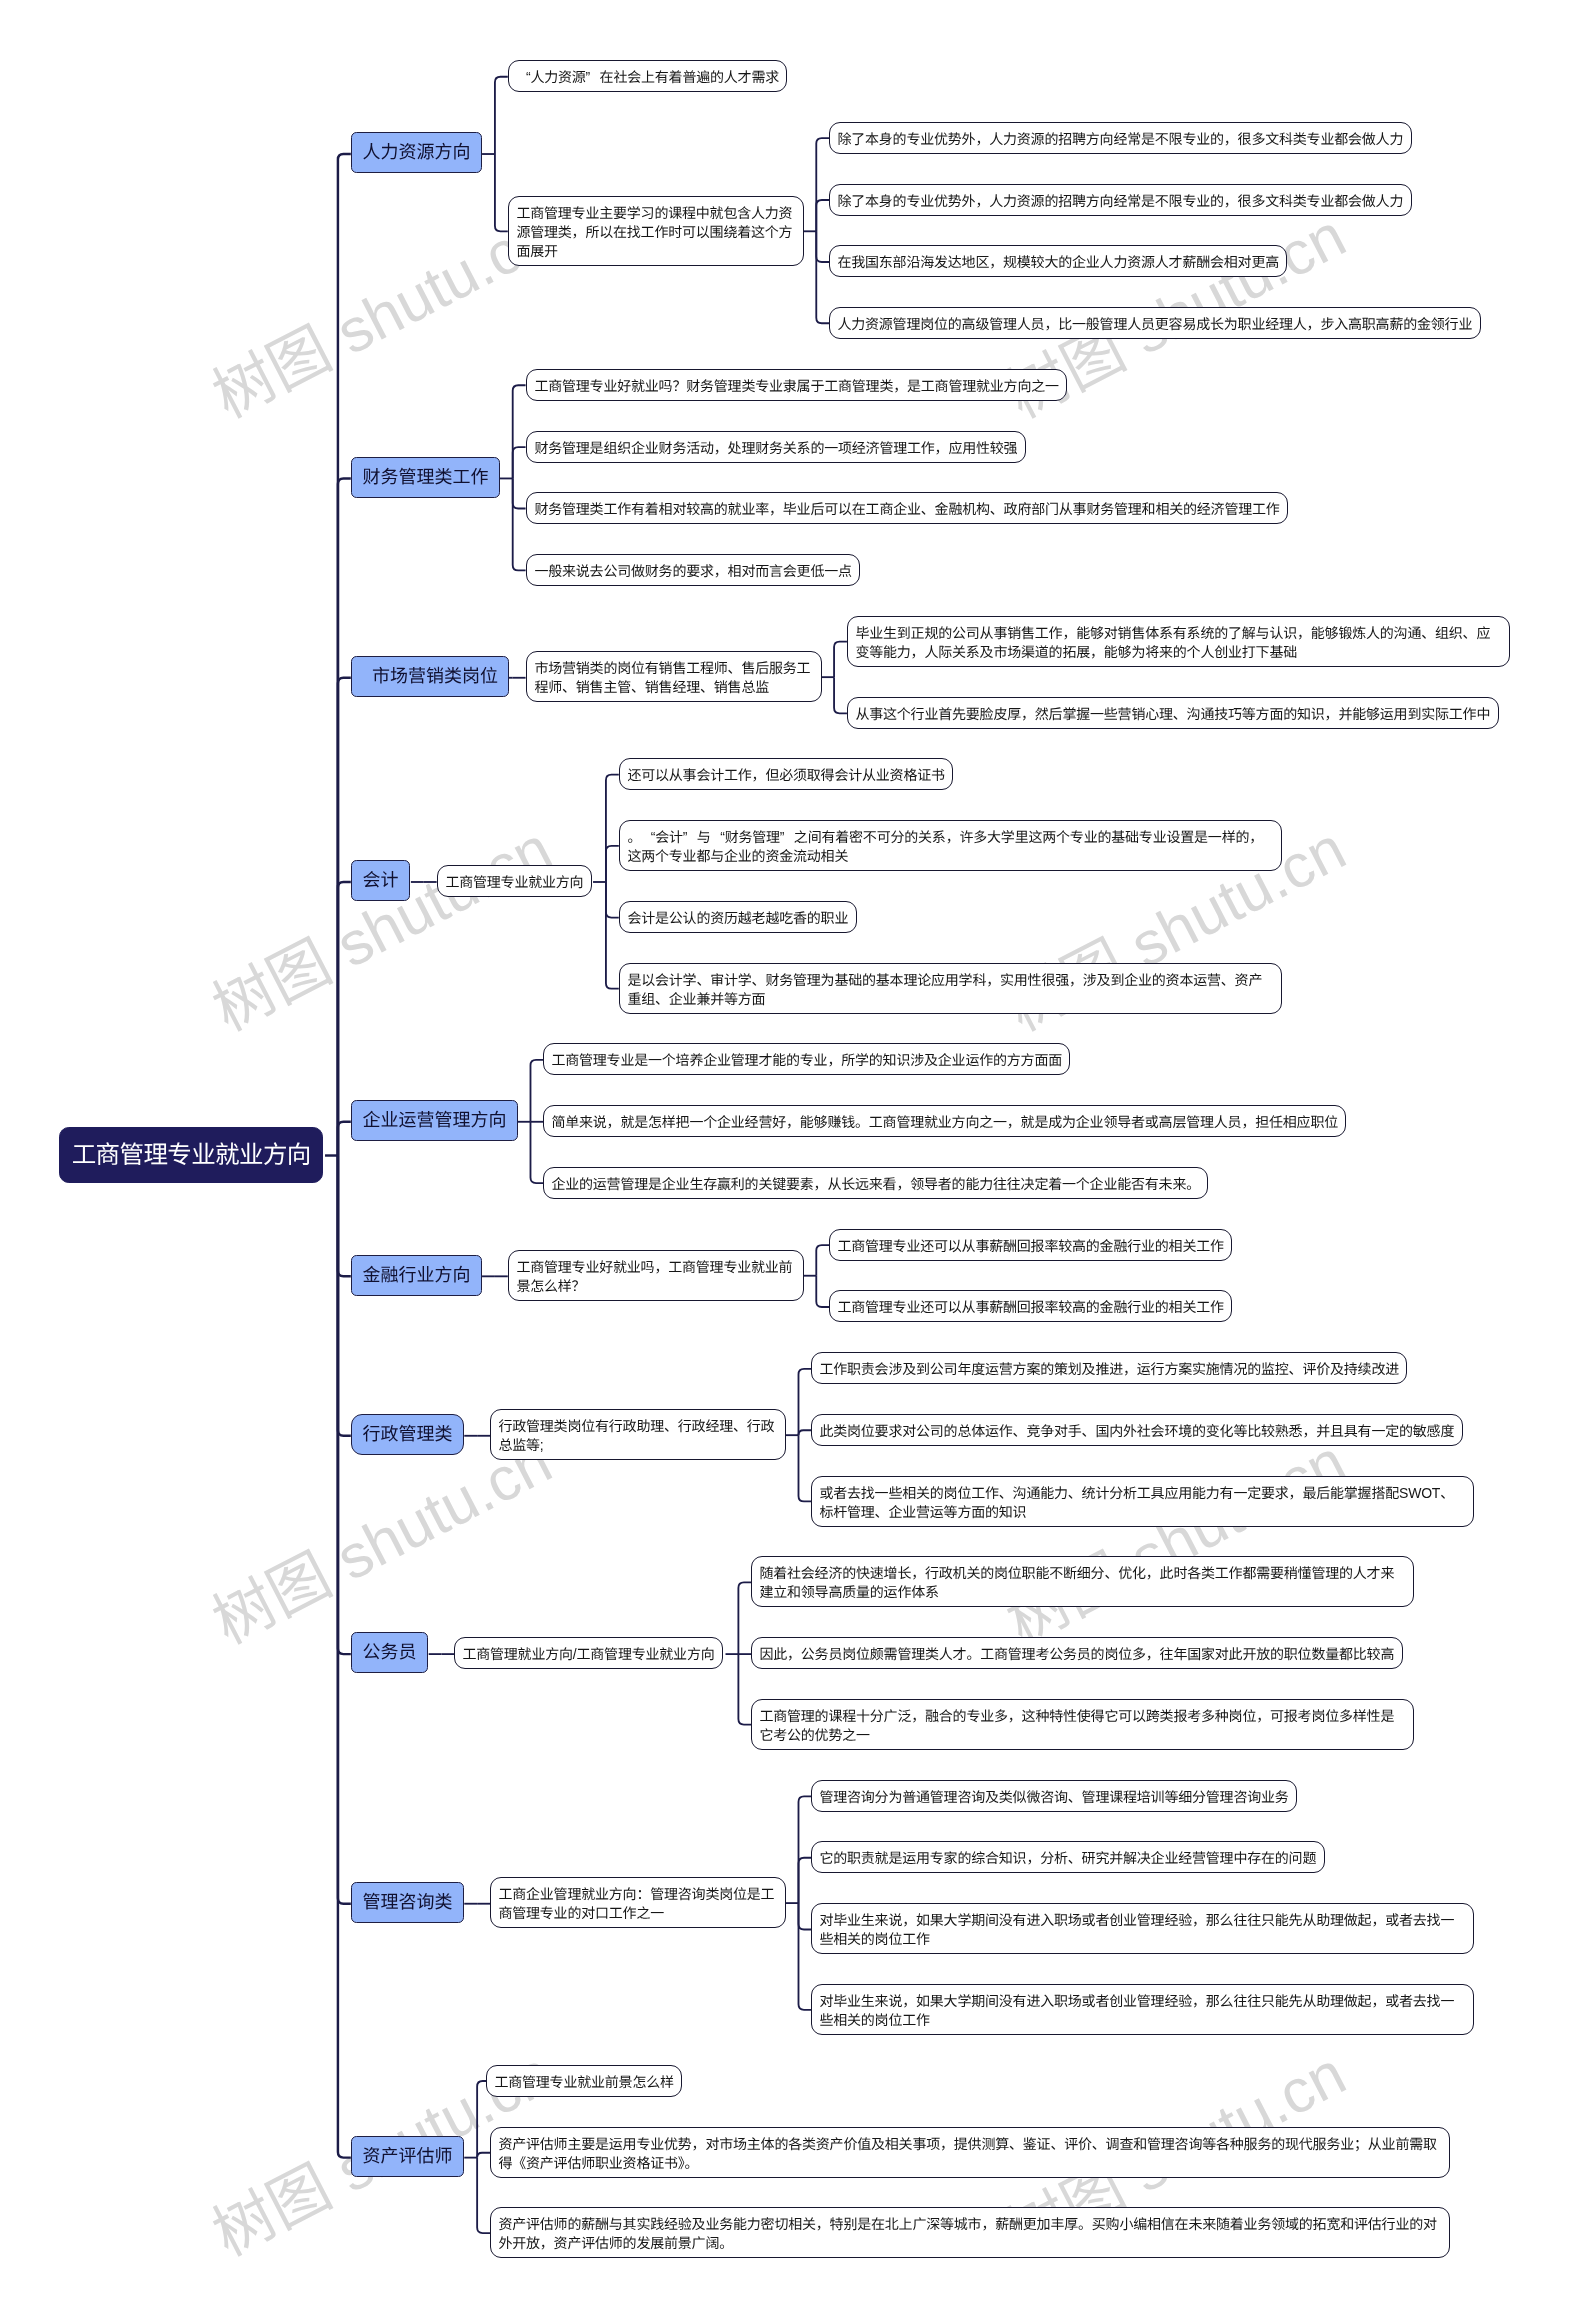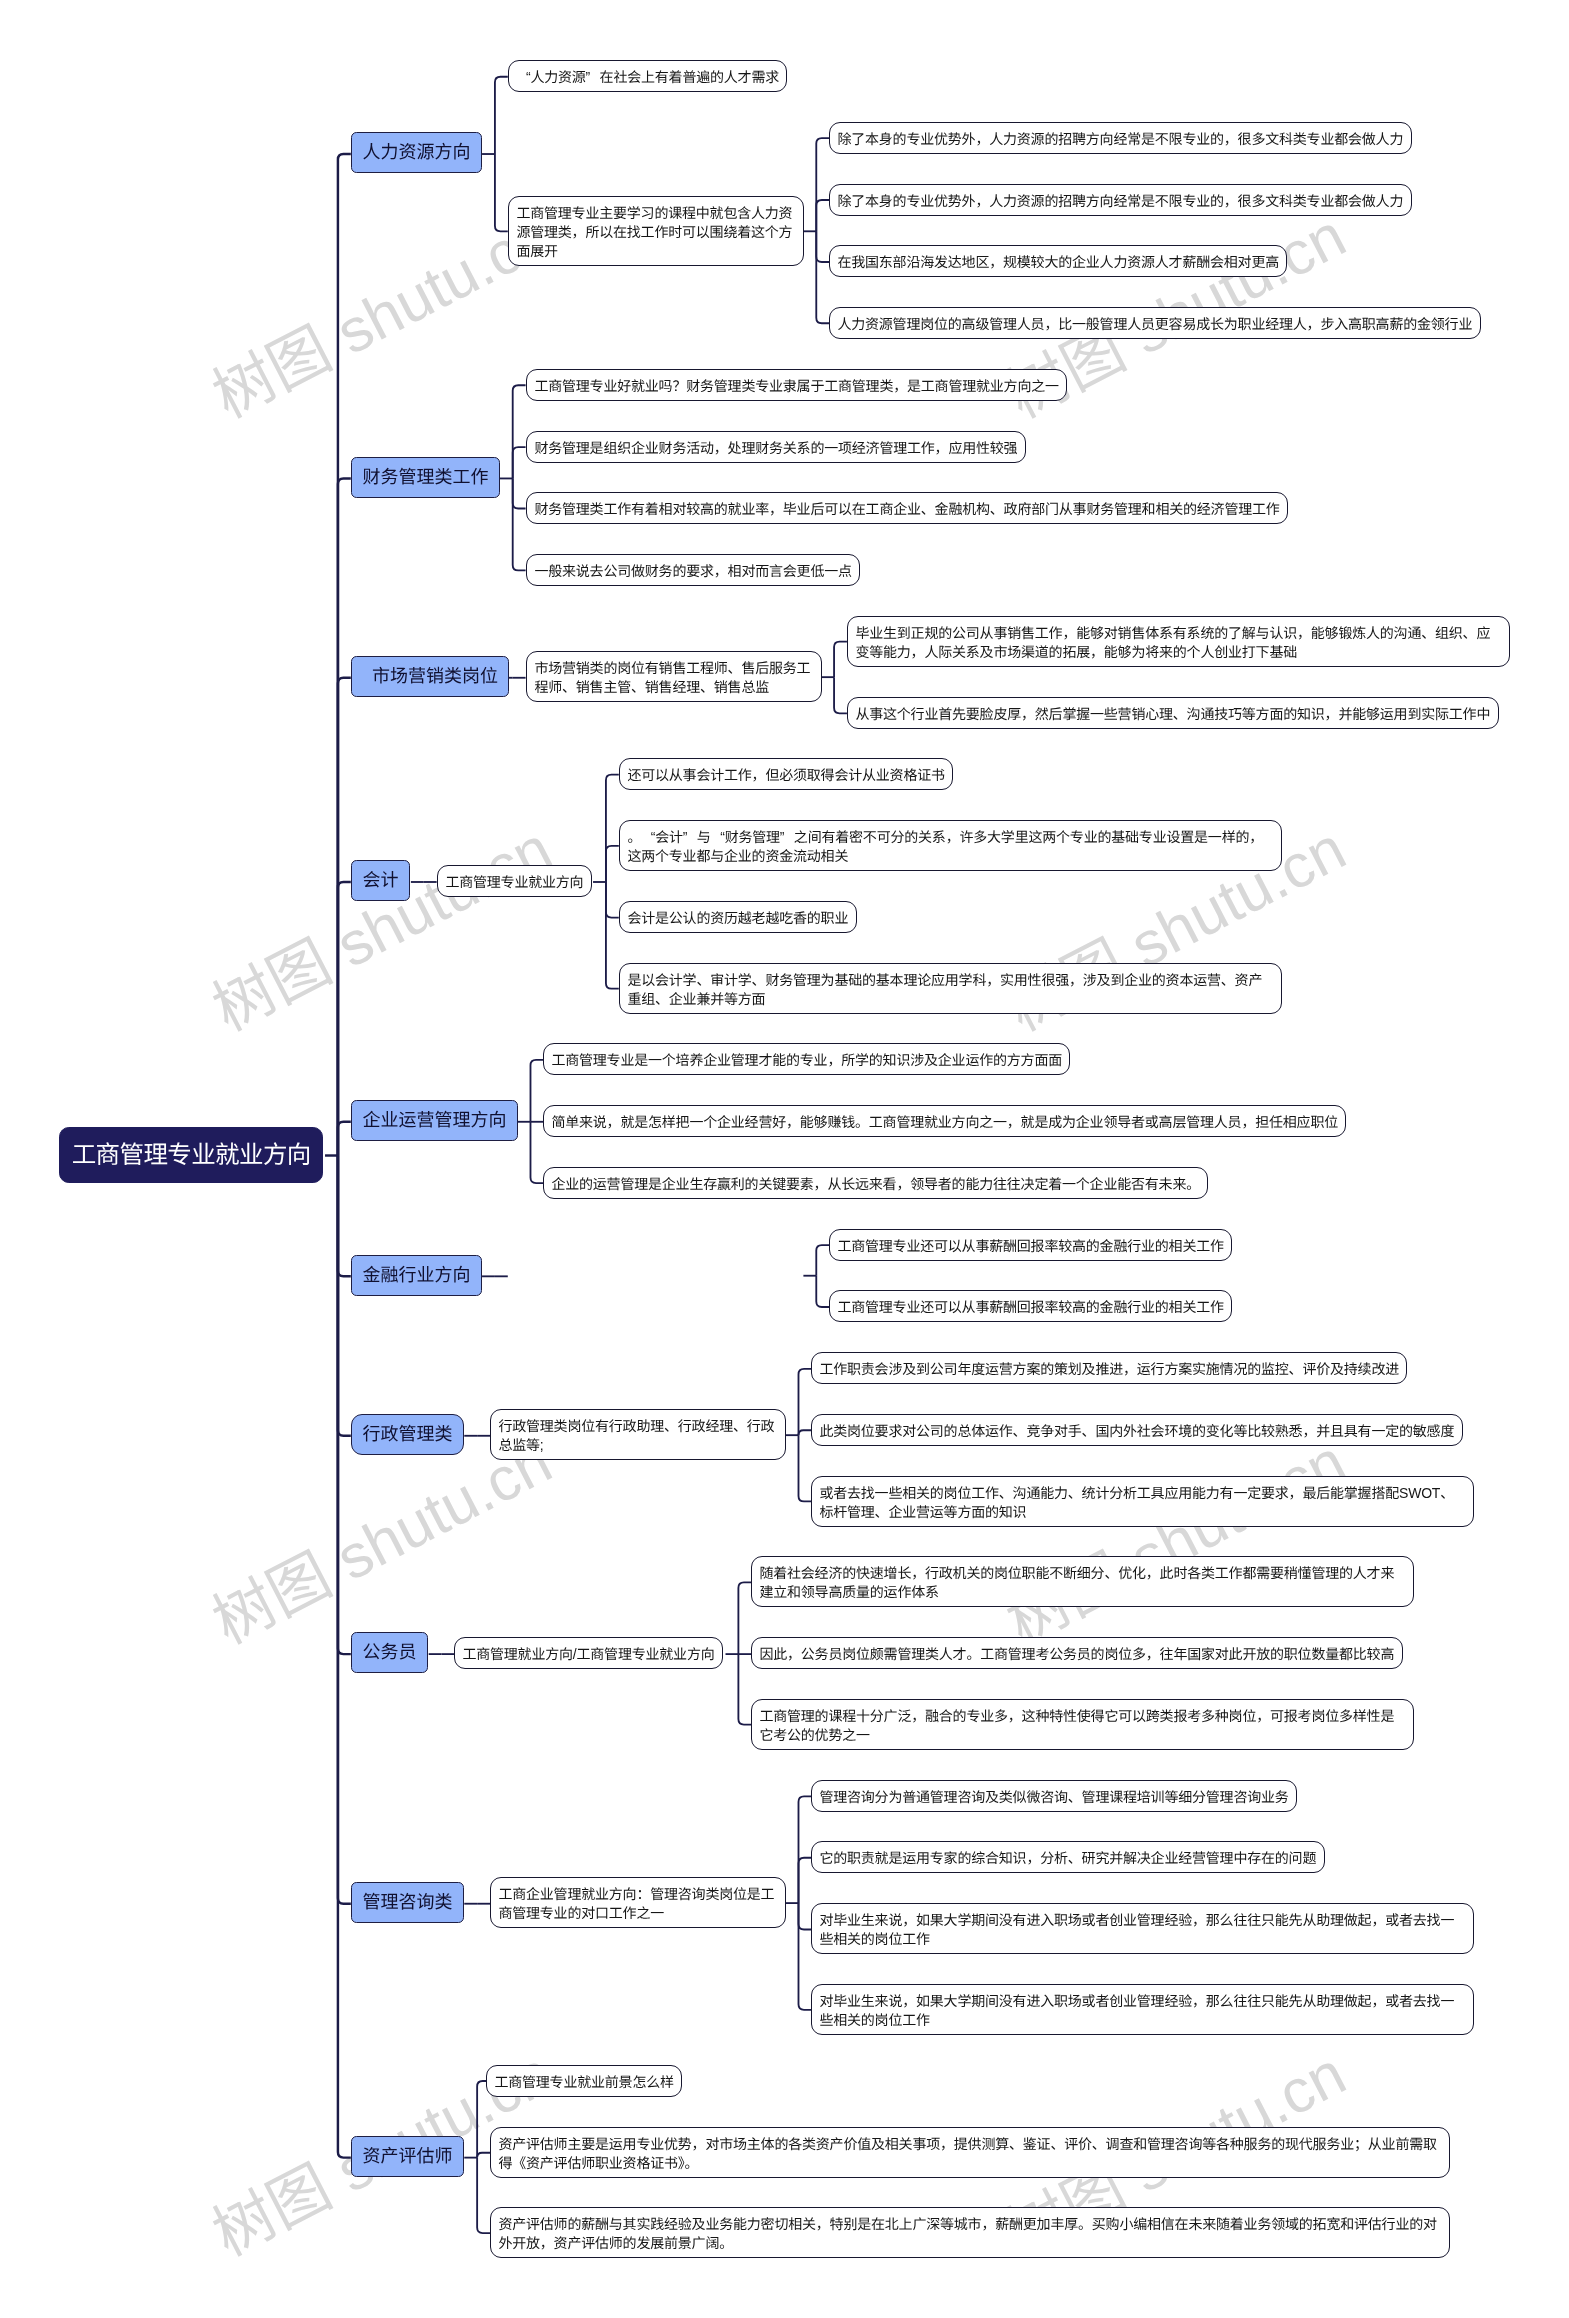"工商管理专业好就业吗，工商管理专业就业前景怎么样？" div.node { html: none -> <div>工商管理专业好就业吗，工商管理专业就业前景怎么样？</div> }
